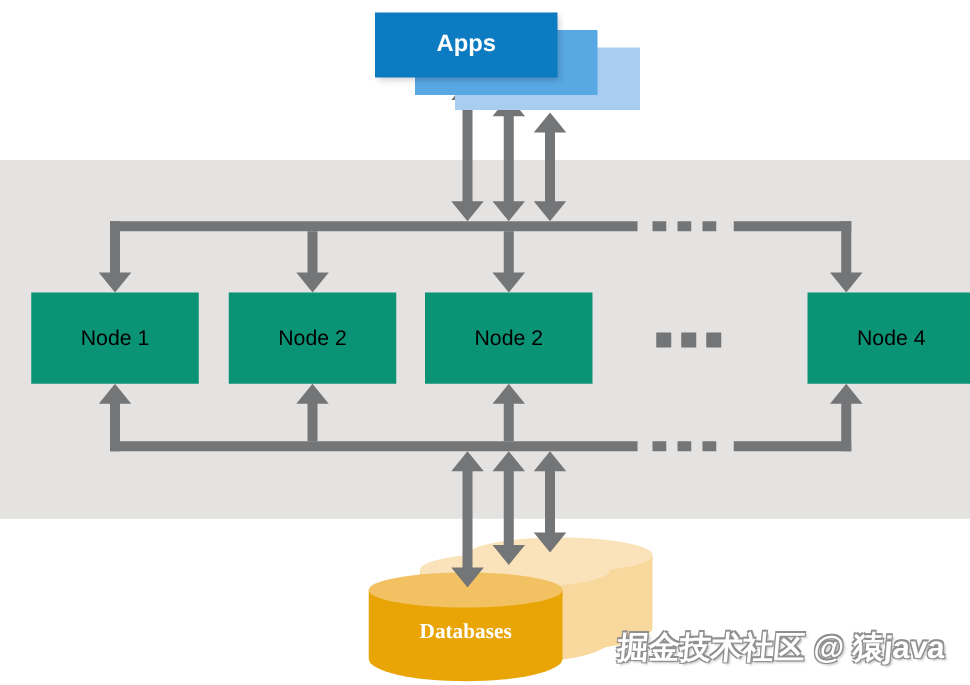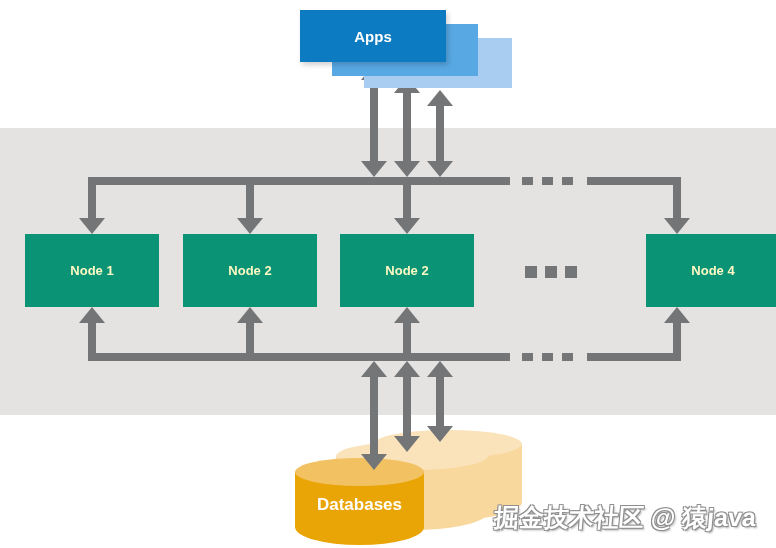"Apps" .app-front span { font-size: 15px -> 19px }
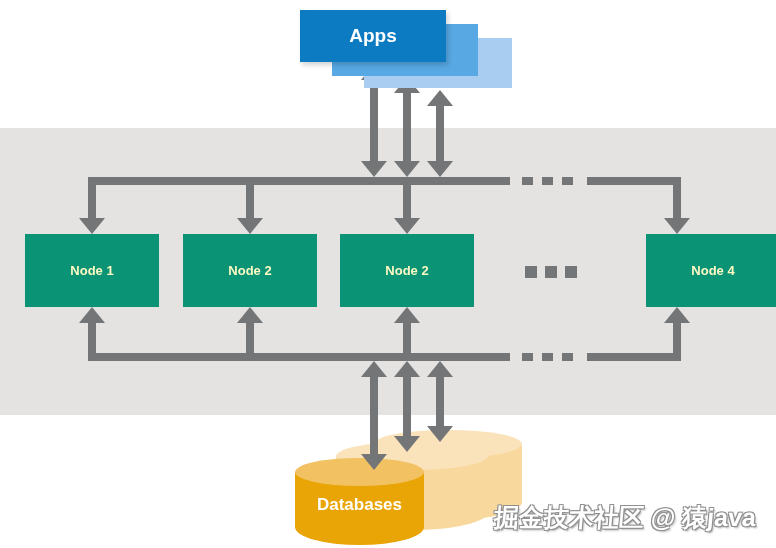"Node 1" .node span { color: #fef9c3 -> #000000; font-size: 13px -> 17px; font-weight: 700 -> 400 }
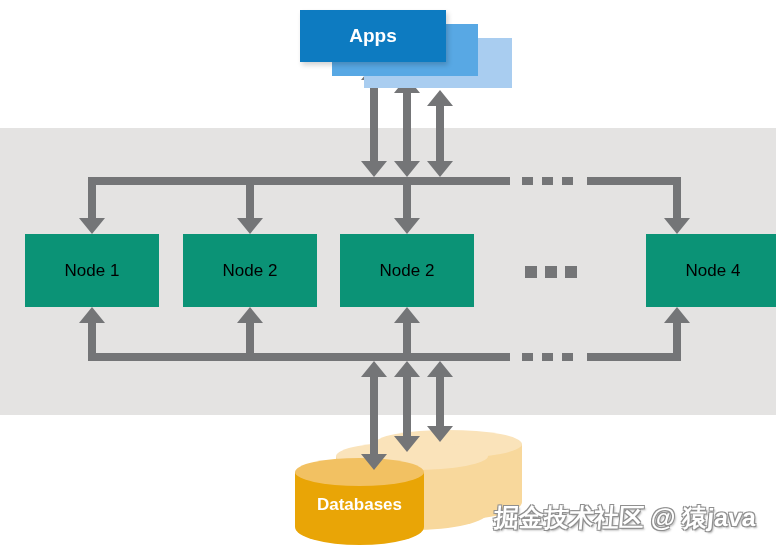"Databases" div.cyl { font-family: none -> Liberation Serif, serif; width: 129px -> 155px }
